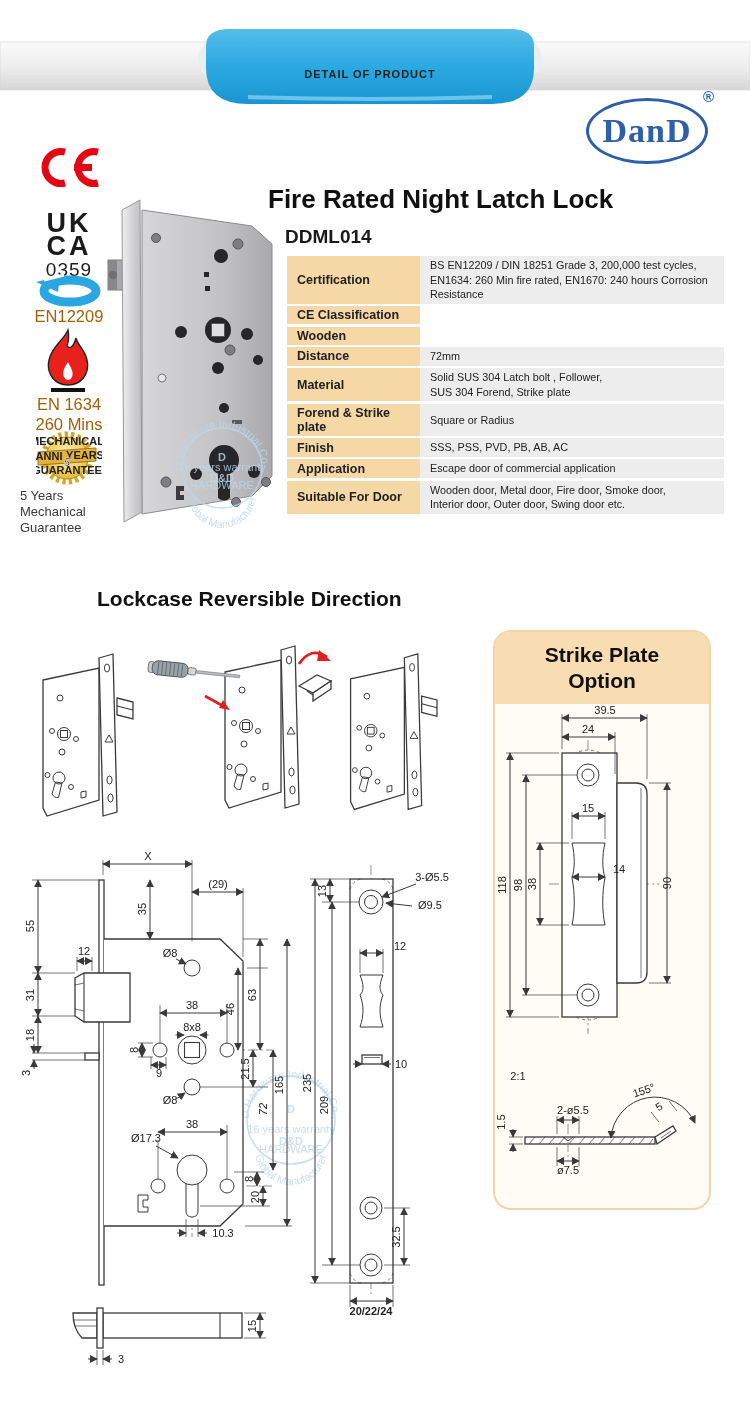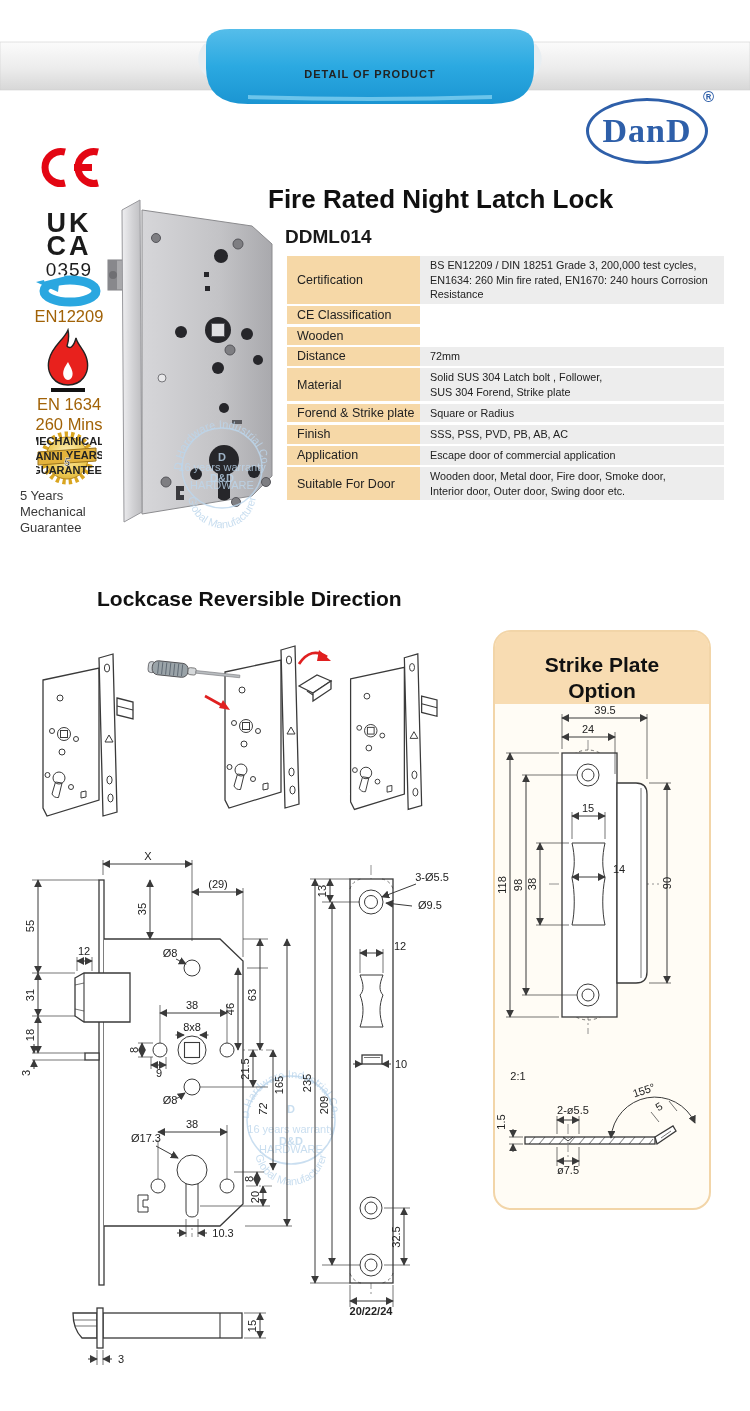"Certification" .spec-label { font-weight: normal -> bold }
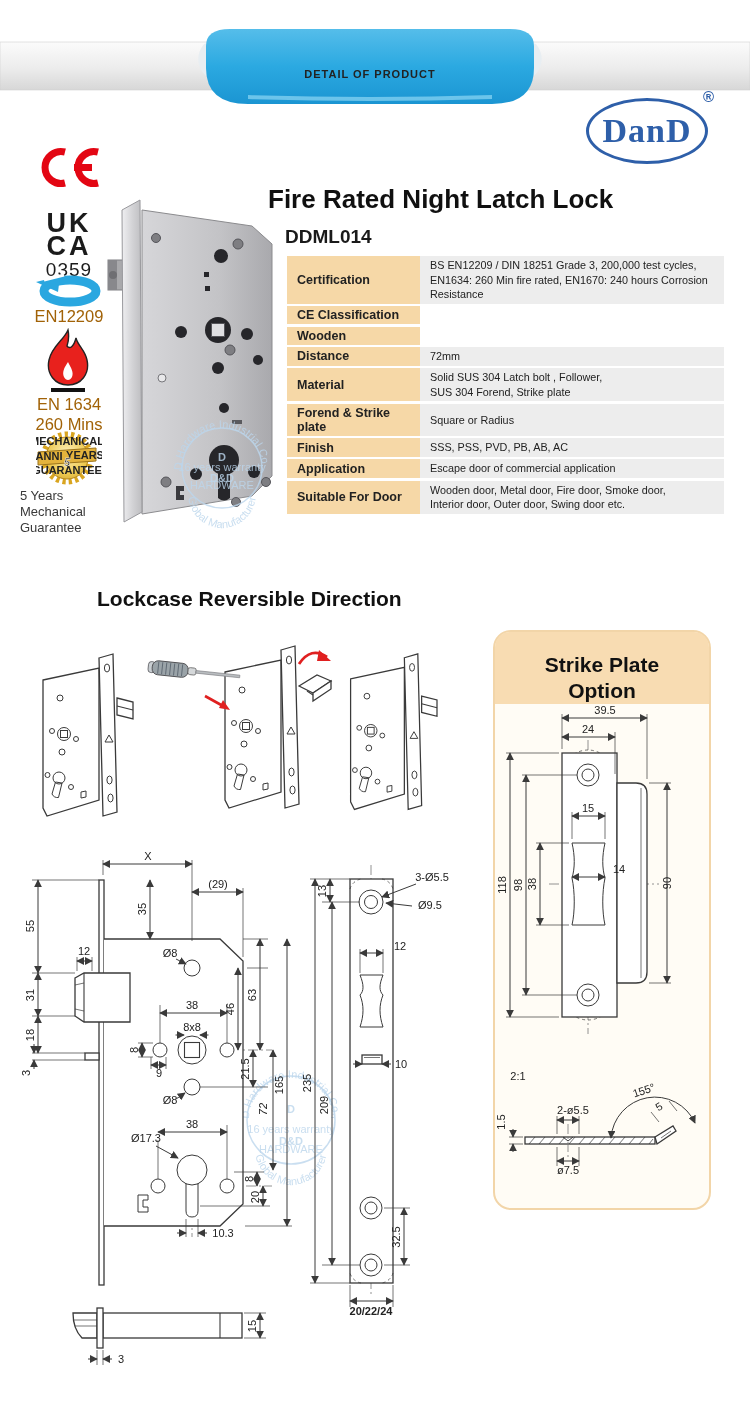"Strike Plate" #strike-header { justify-content: flex-end -> center }
